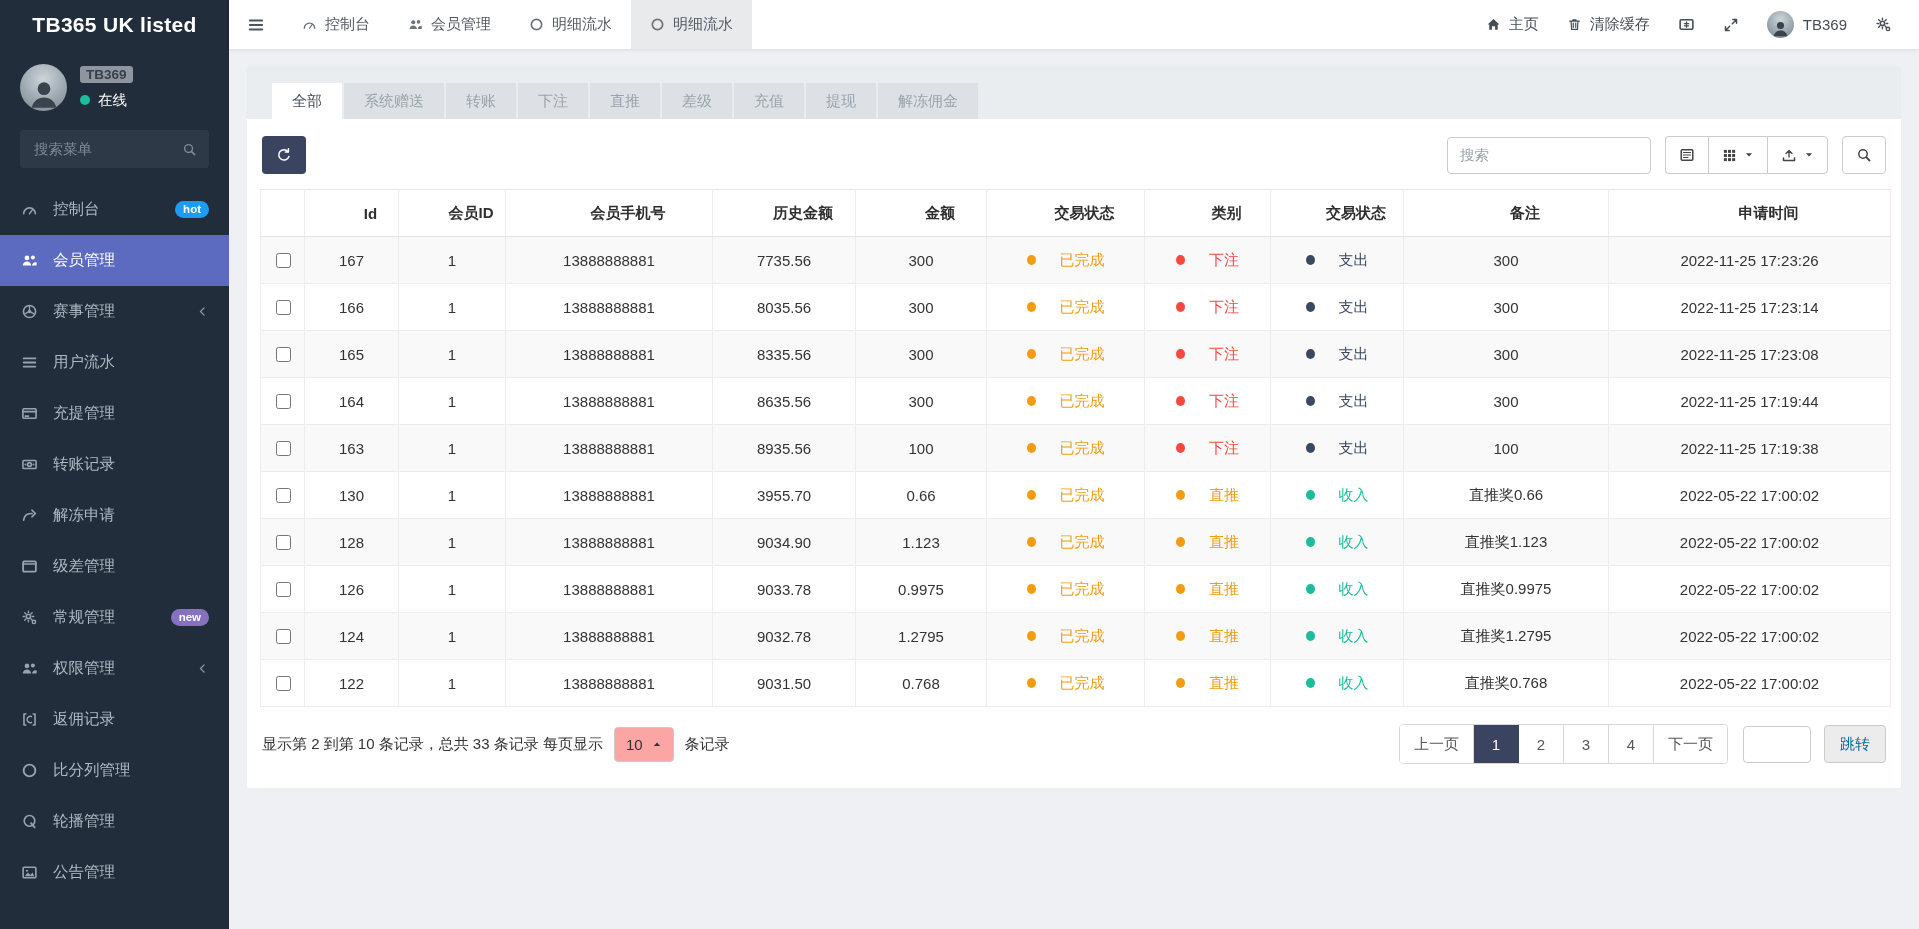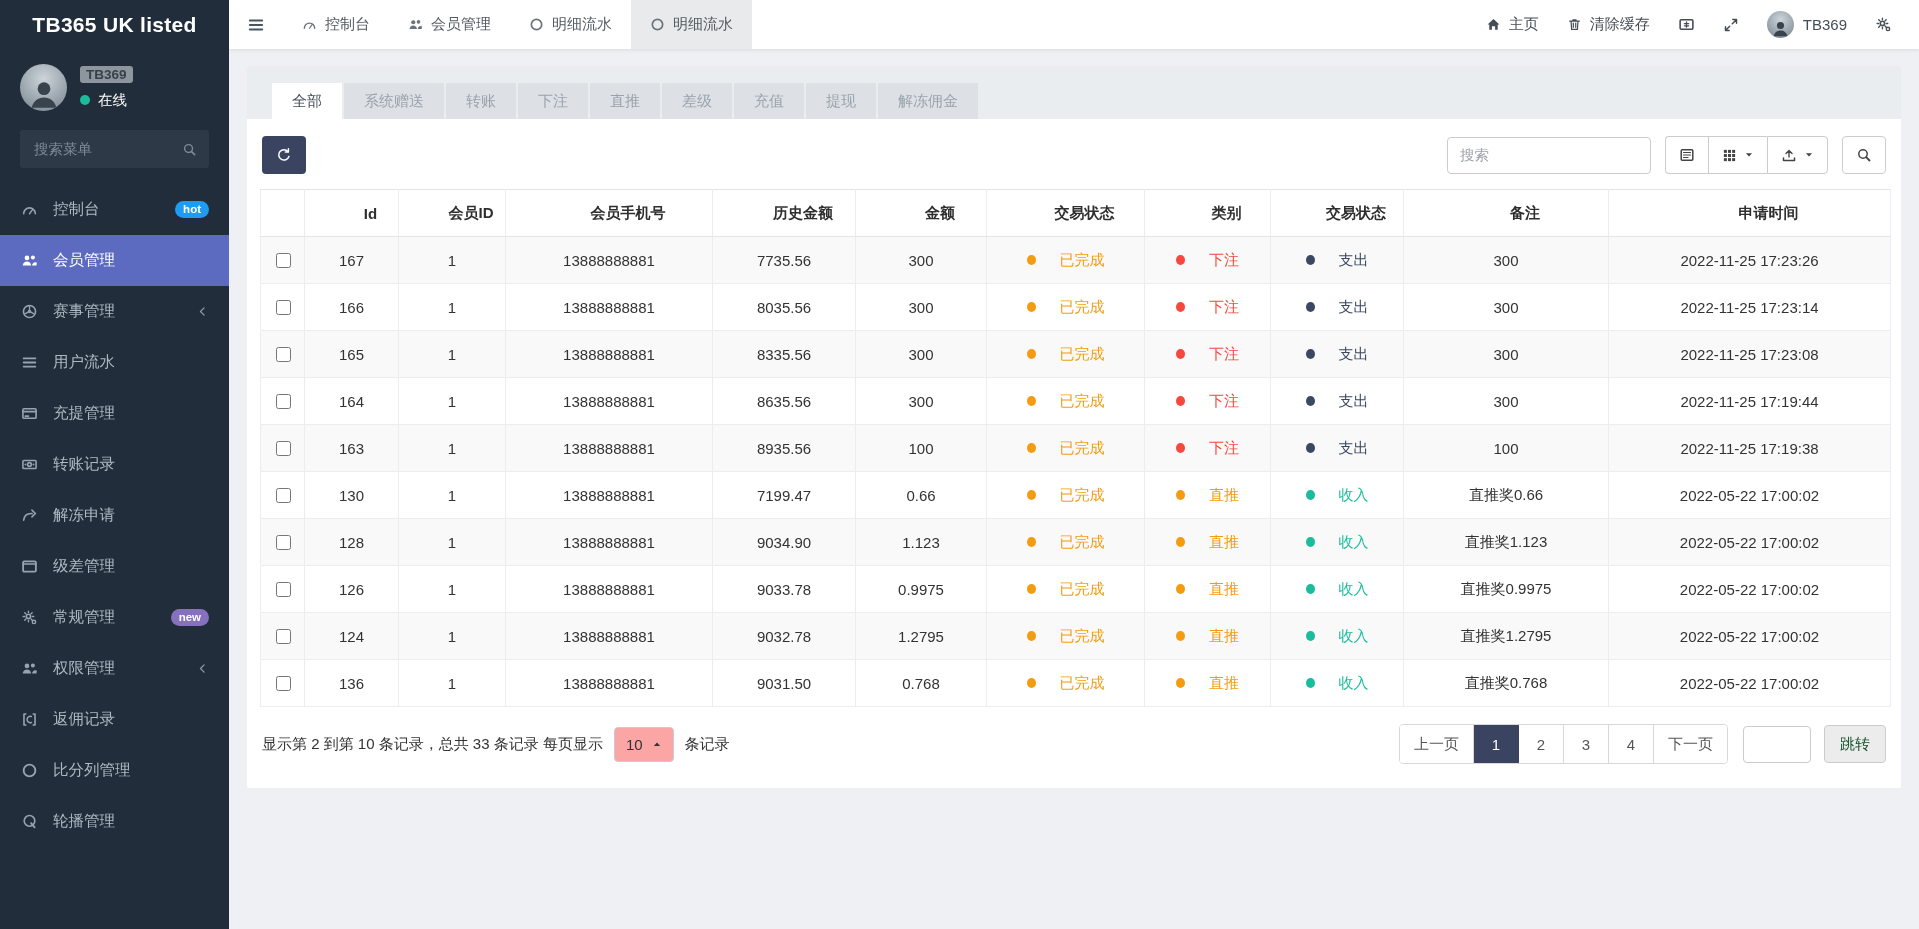"7199.47" td { text: 7199.47 -> 3955.70 }
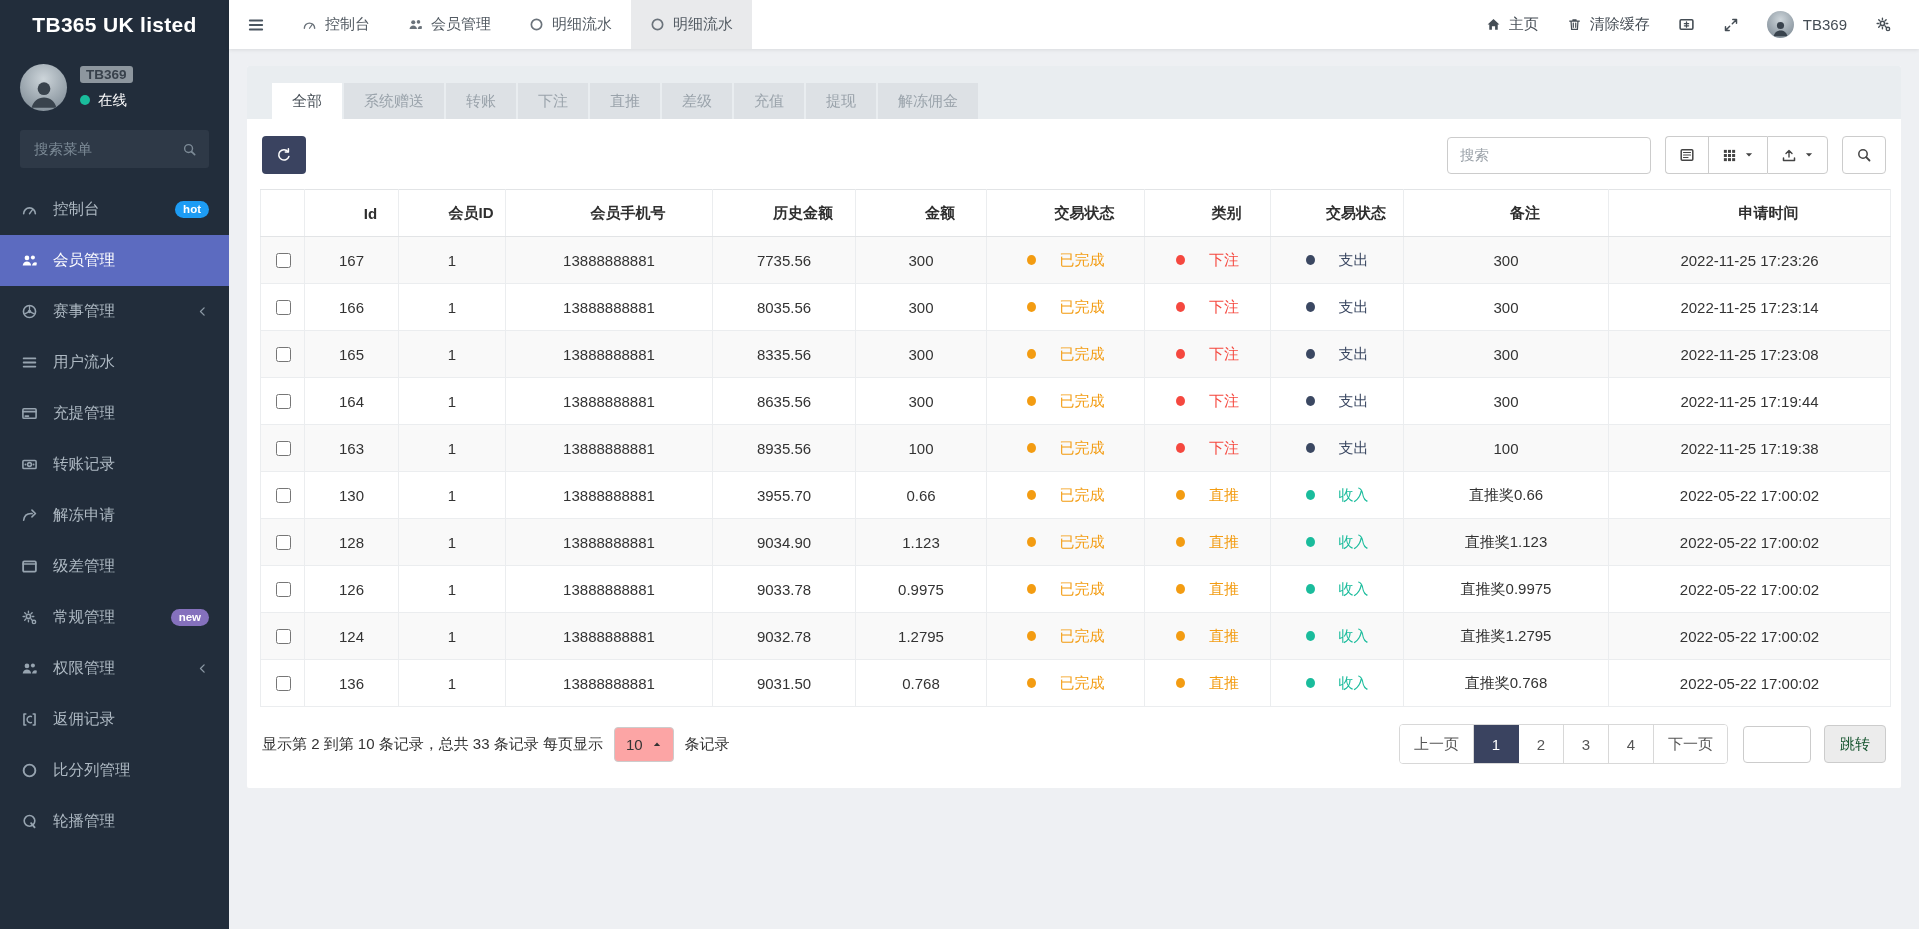"136" td { text: 136 -> 122 }
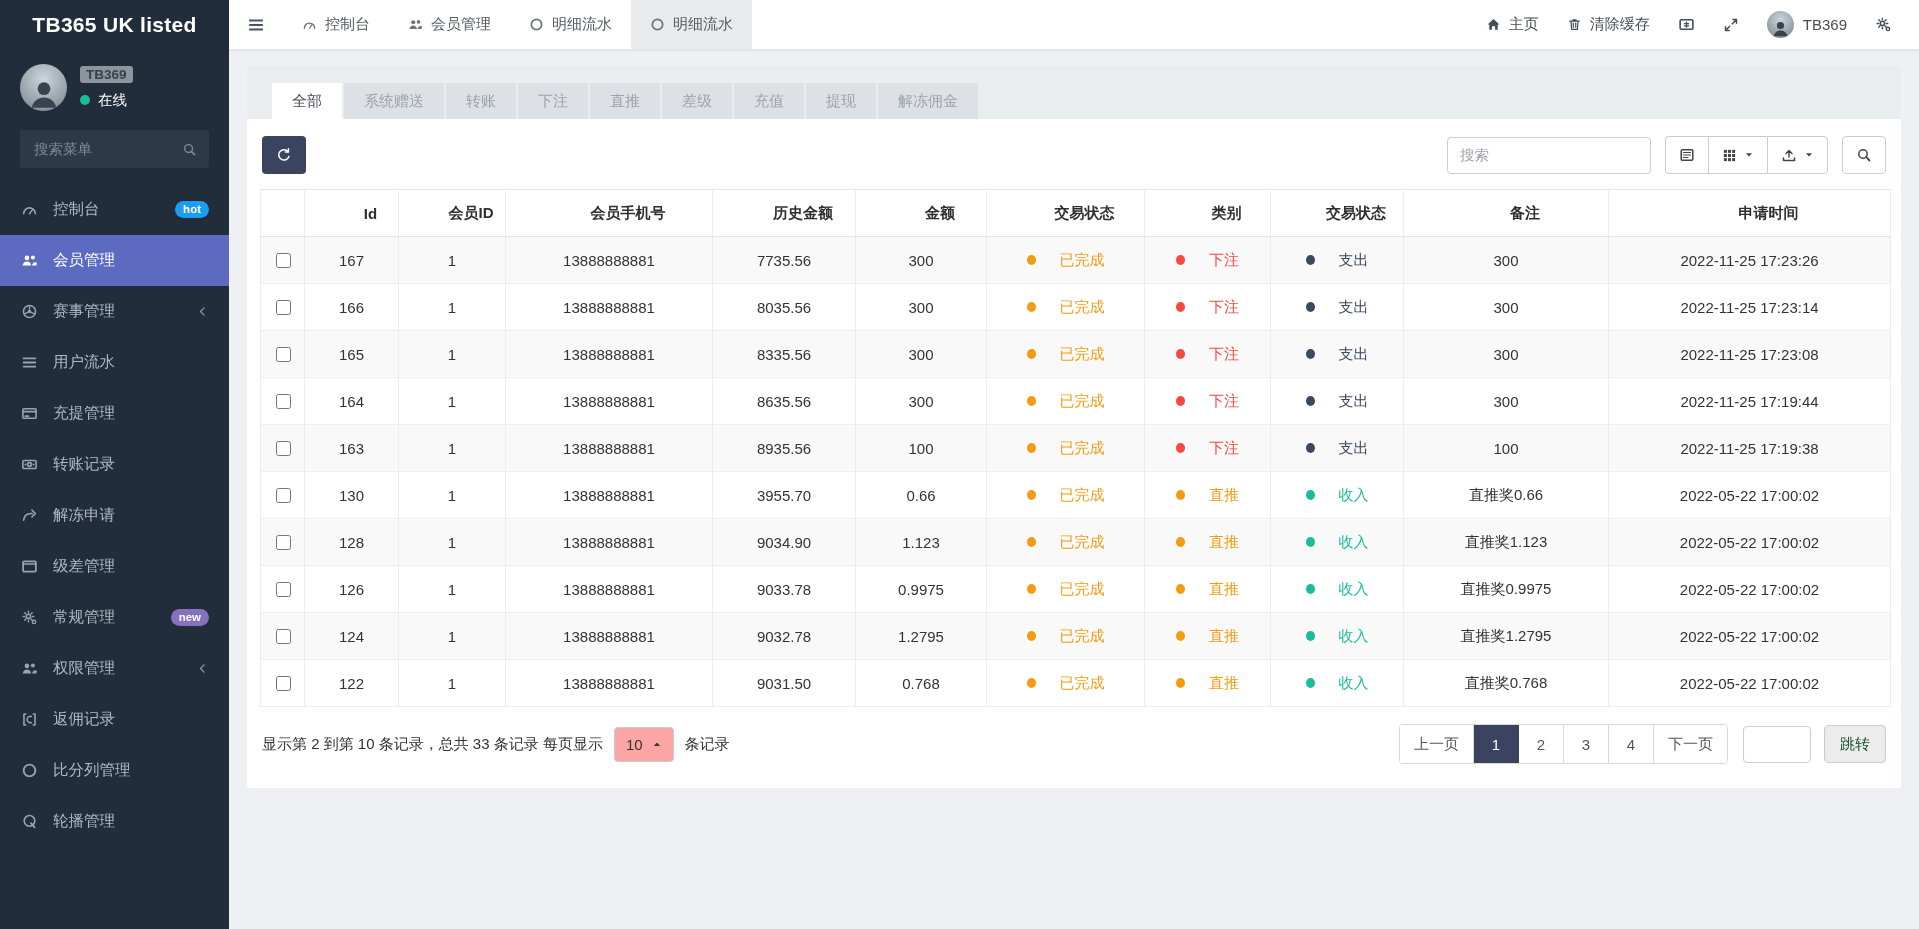"跳转" .jump-btn { color: #14532d -> #0369a1 }
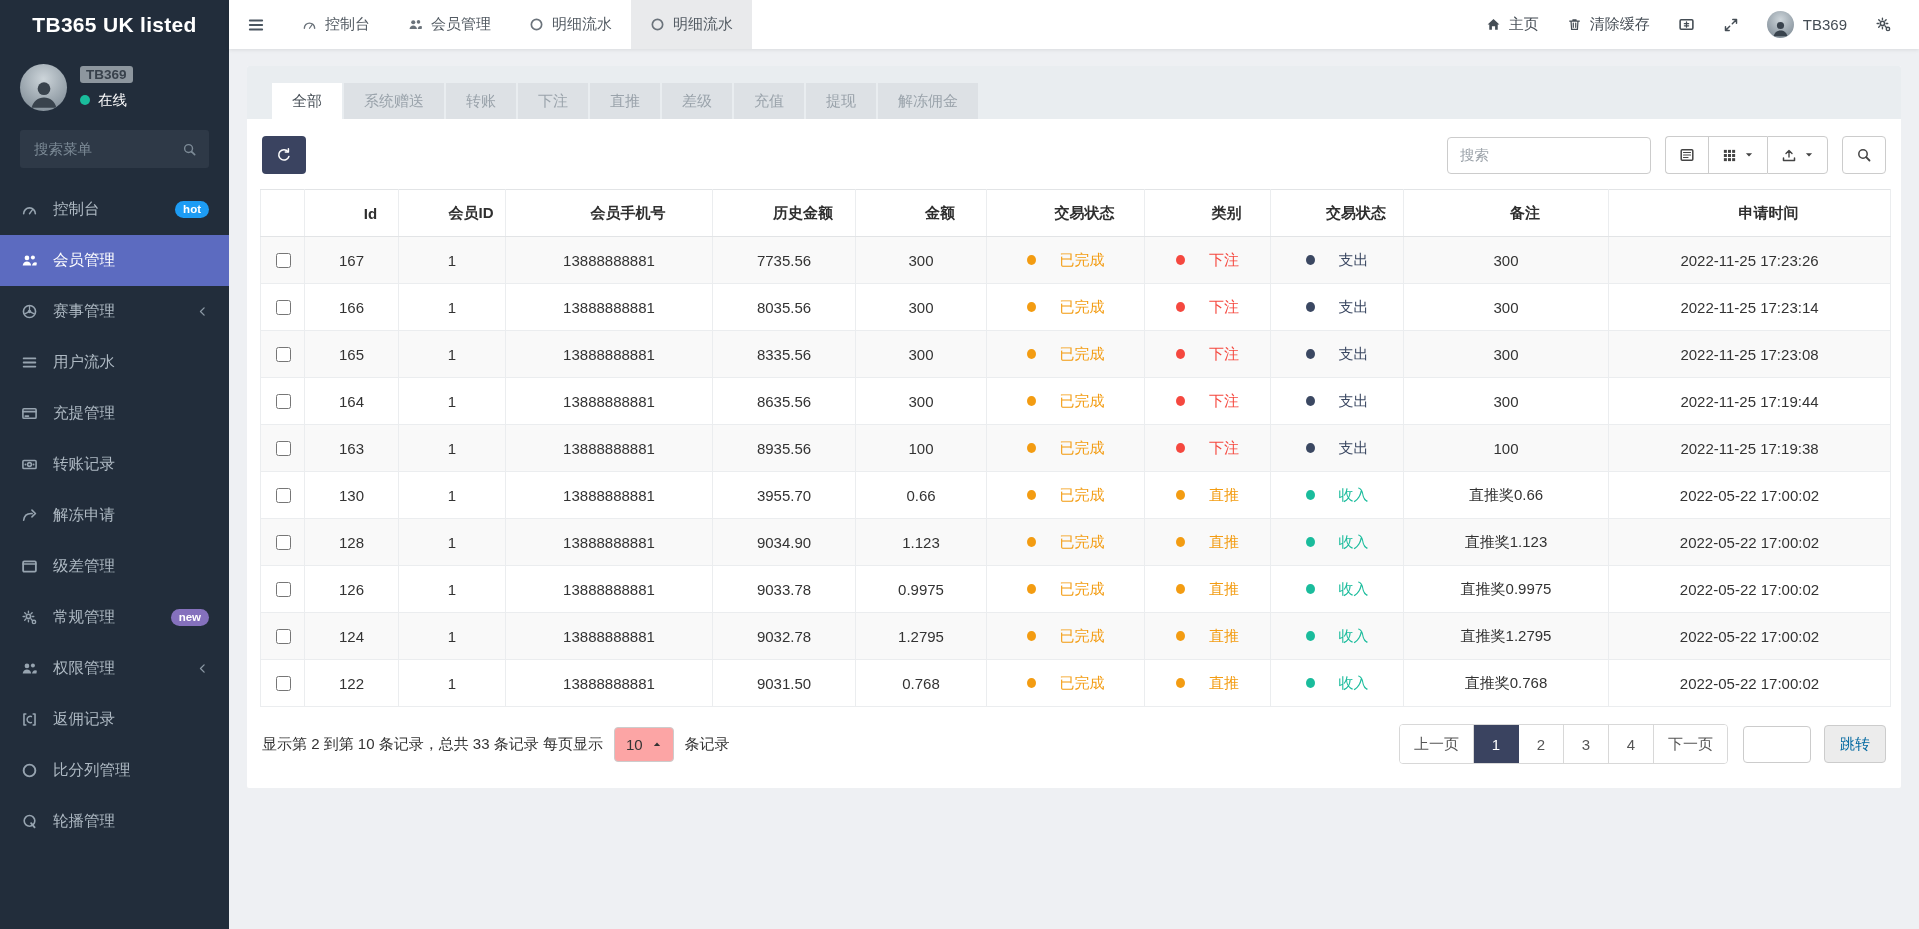"公告管理" a.menu-item { html: none -> <a> <span> <svg> <rect></rect> <circle></circle> <path></path> </svg> </span> <span>公告管理</span> </a> }
